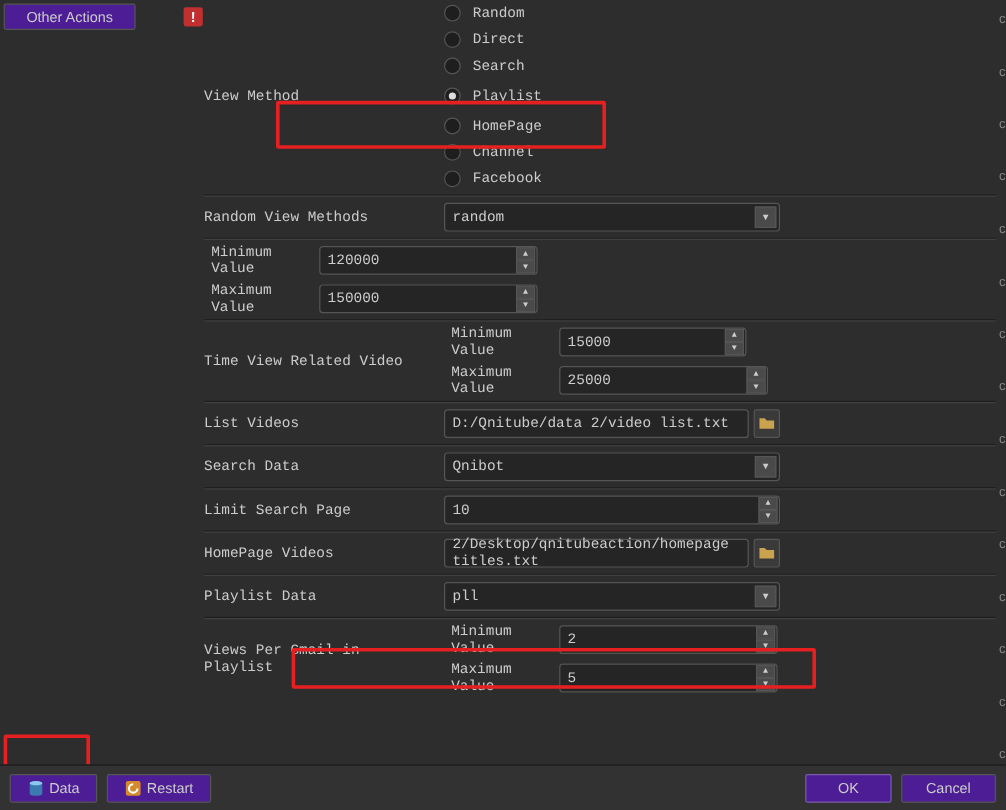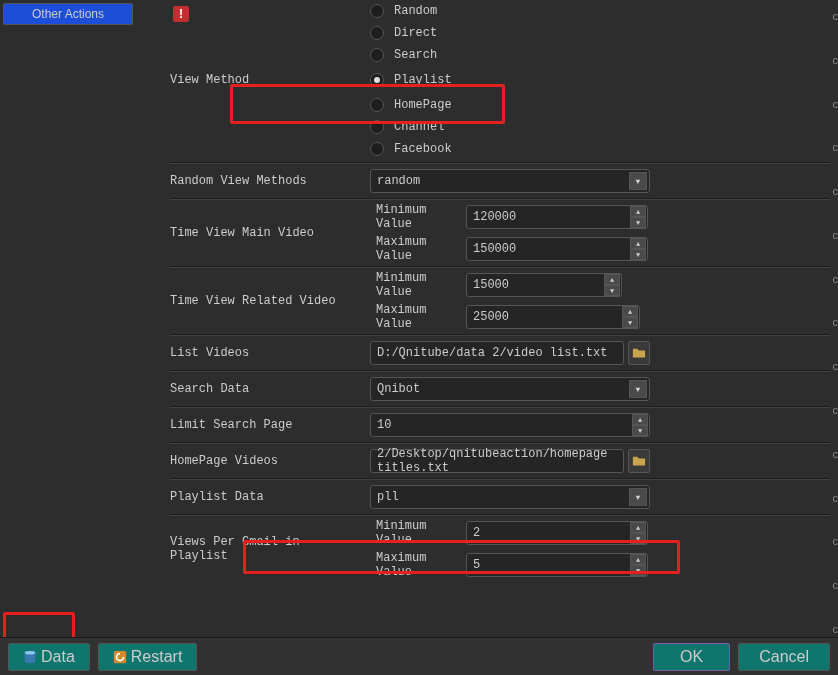"Other Actions" .menu-btn { background: #1d4ed8 -> #4c1d95; padding: 3px 28px -> 3px 18px }
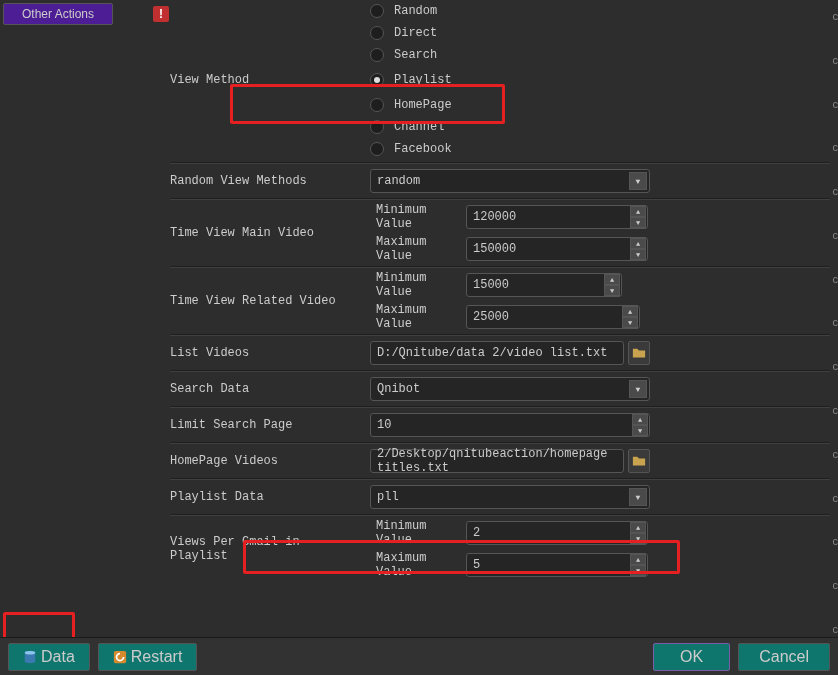"Time View Main Video" div.lbl { html: <div>Time View Main Video</div> -> none }
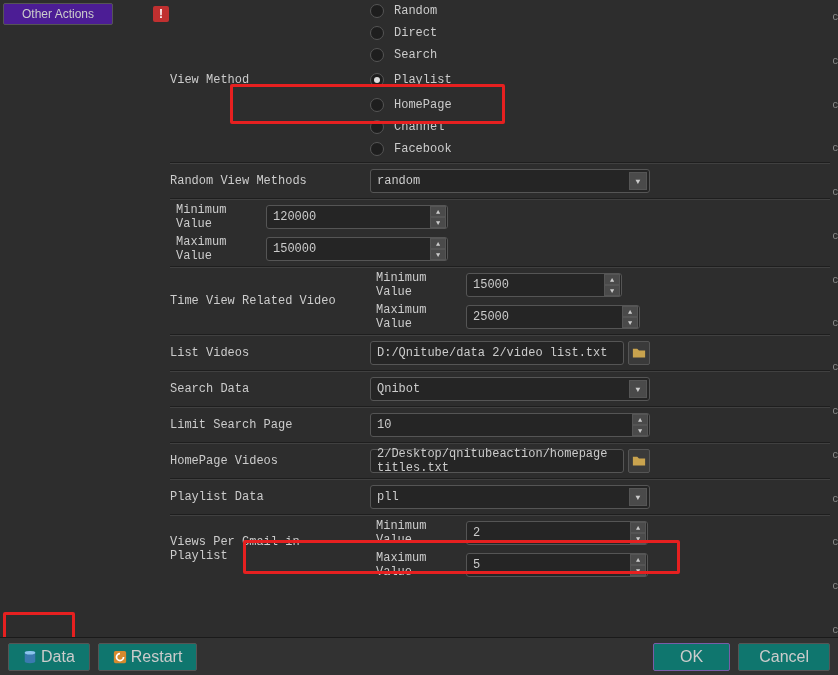"Data" .btn { background: #0f766e -> #4c1d95; font-size: 16px -> 12px }
